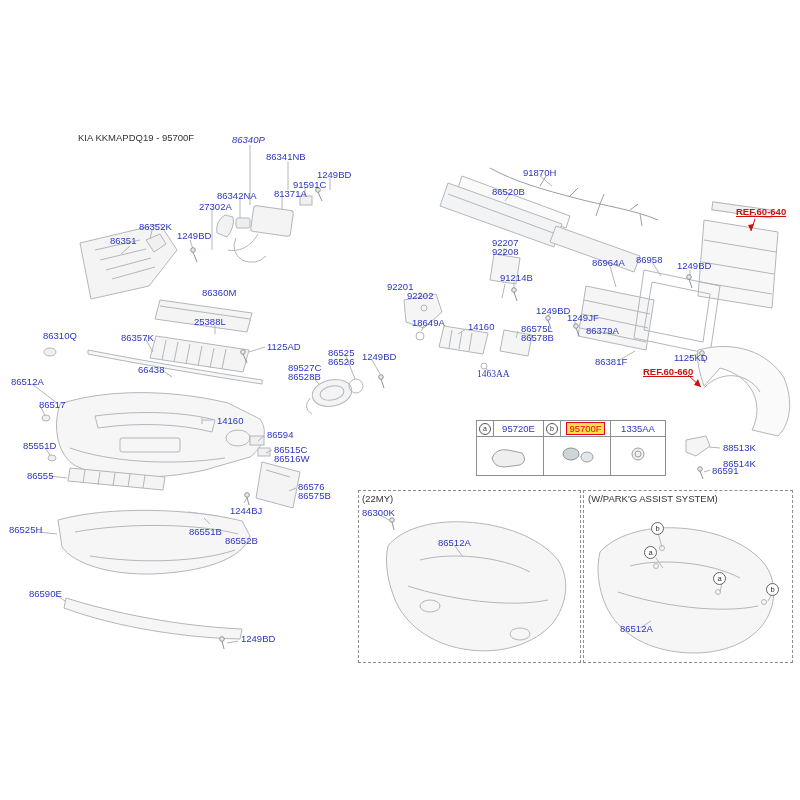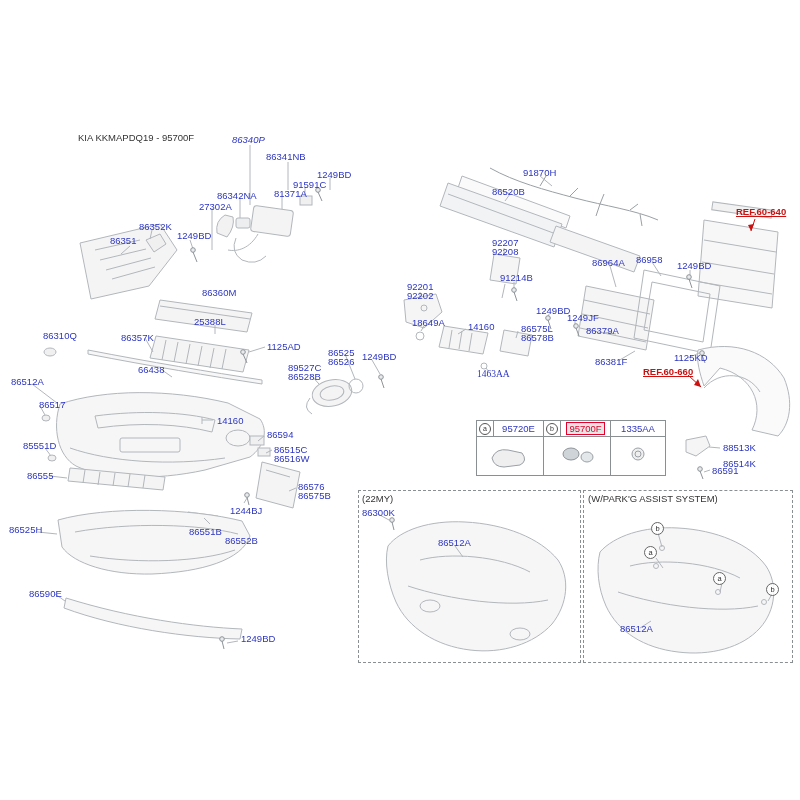"92201" span.lbl { left: 407px -> 387px }
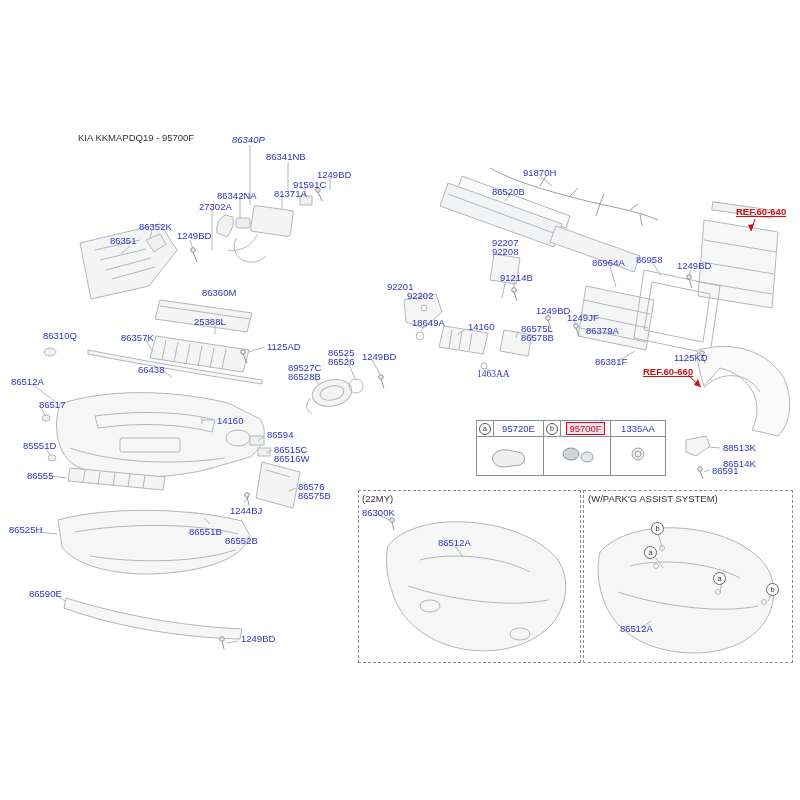"95700F" .hl { background: #e5e5e5 -> #fde047 }
